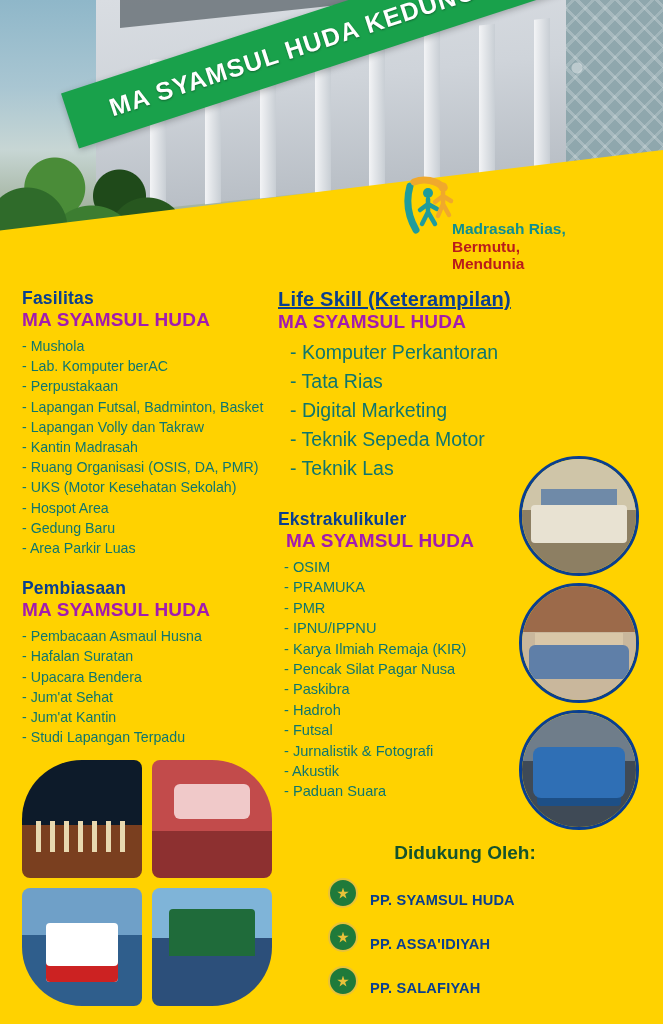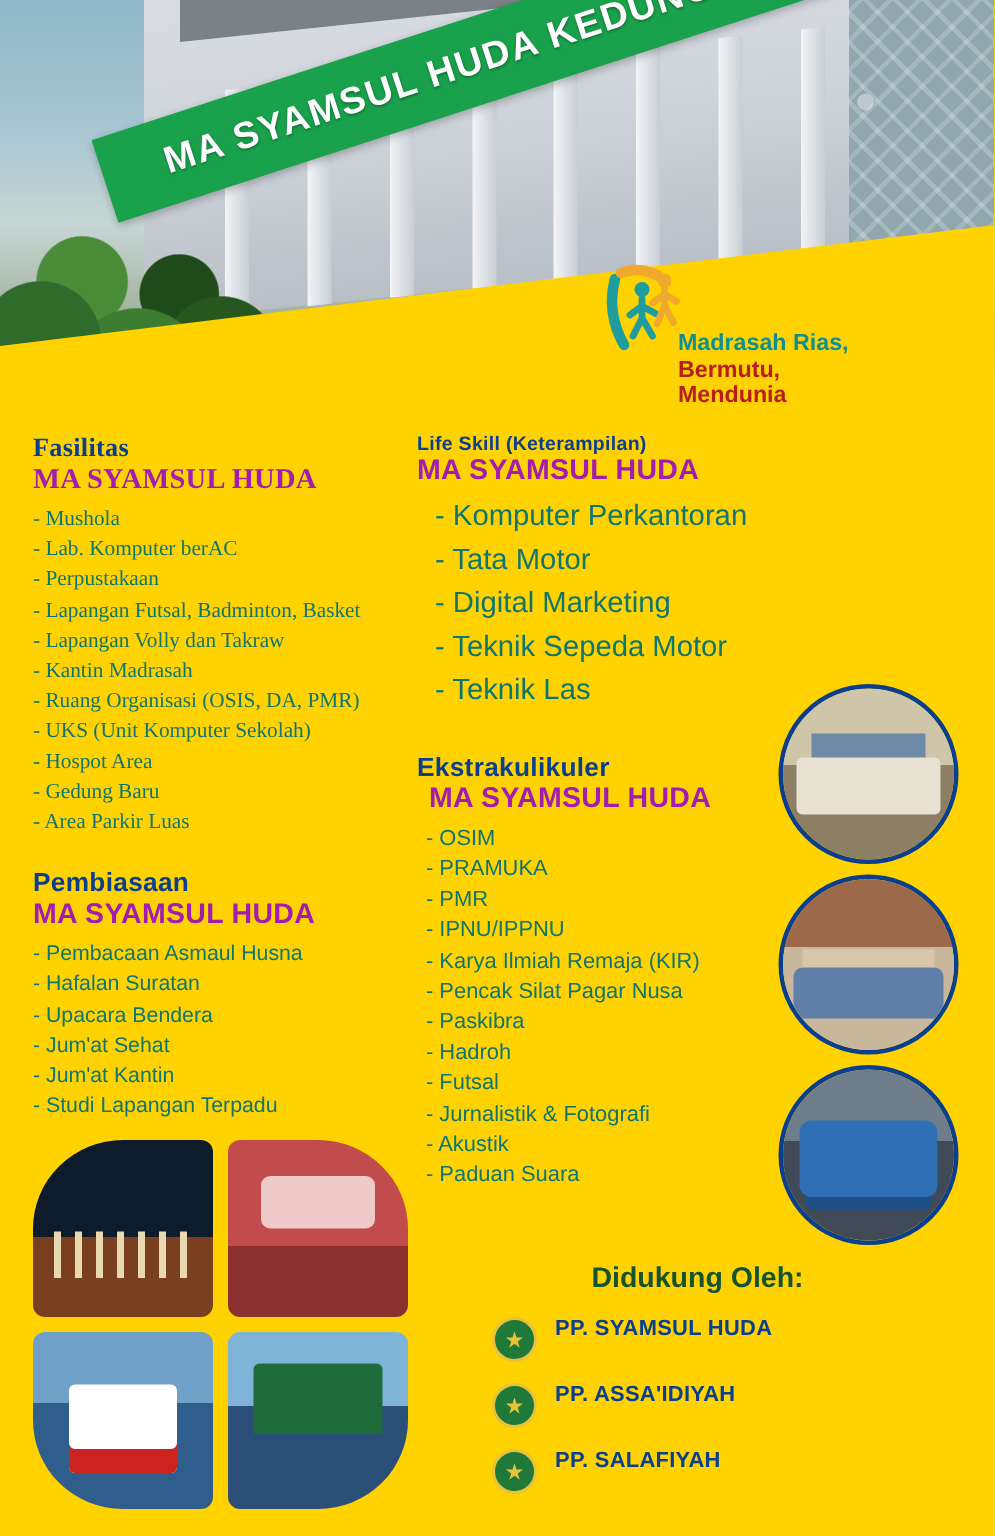"Fasilitas" .sec-fasilitas { font-family: Liberation Serif, serif -> none }
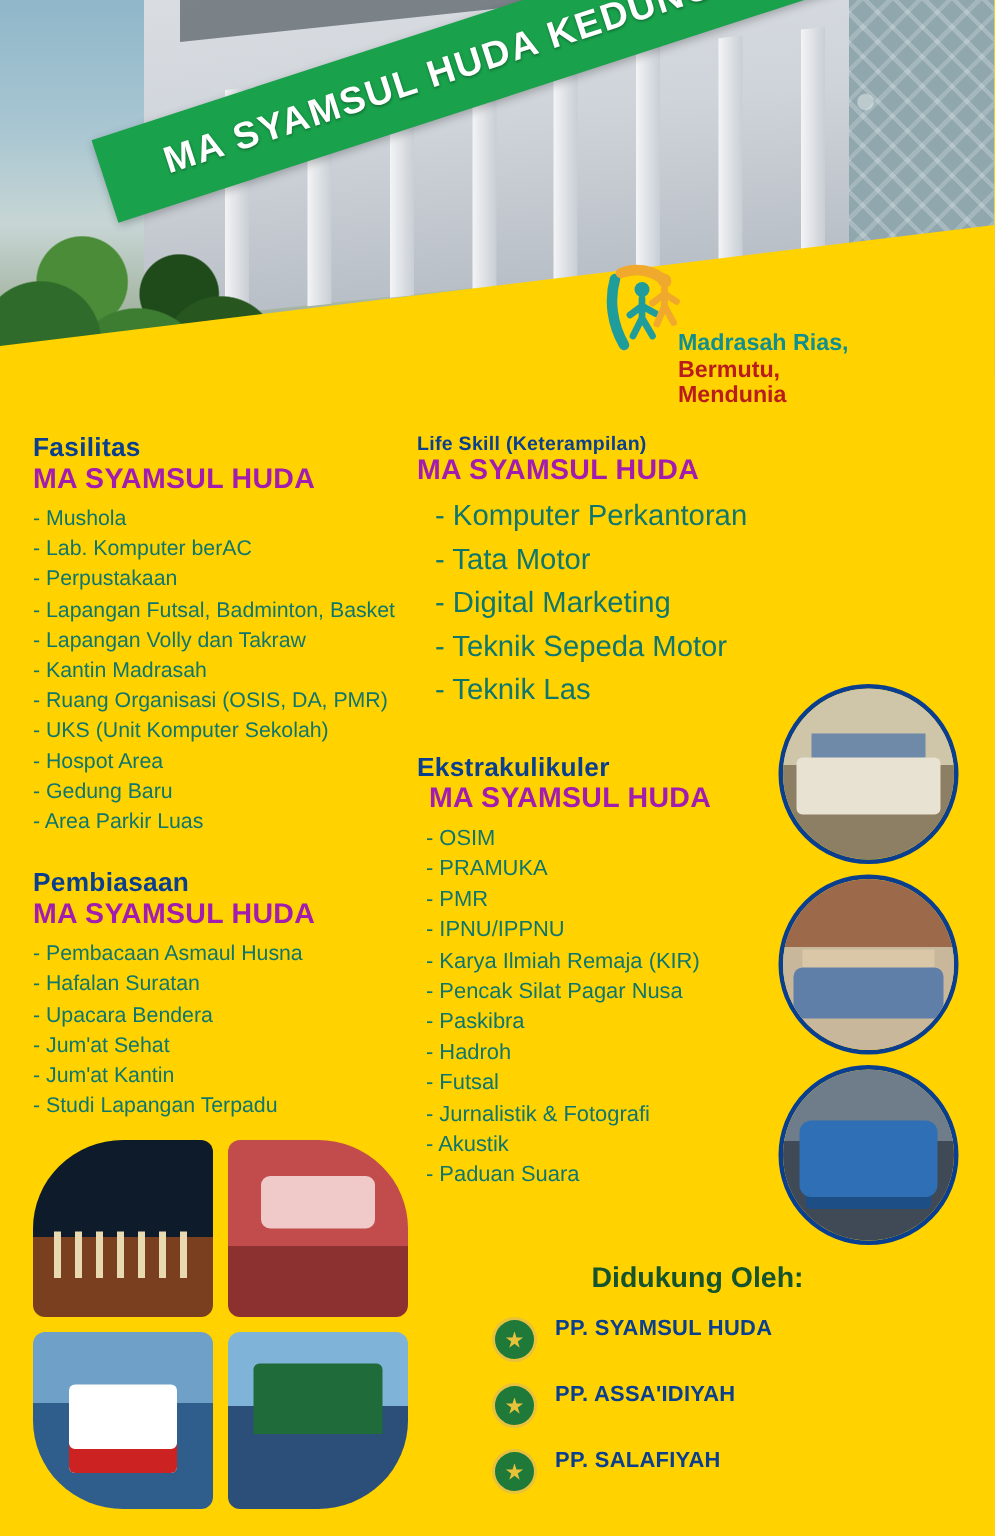"Life Skill (Keterampilan)" h3.sec.big { font-size: 13px -> 20px; text-decoration: none -> underline }
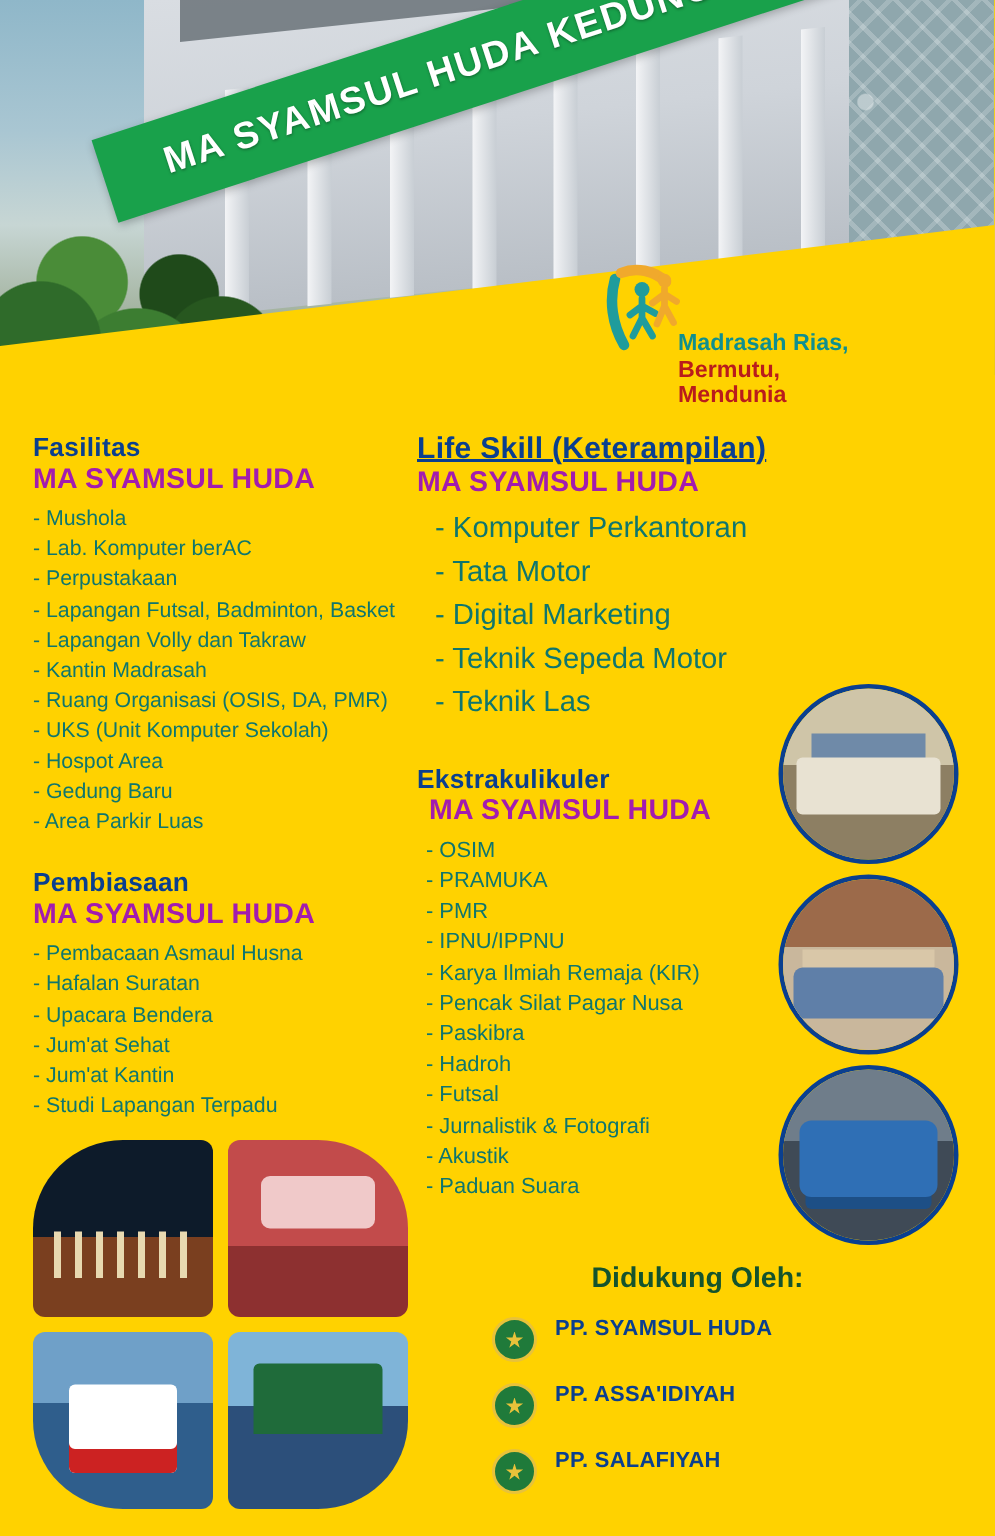"- Tata Motor" li { text: Motor -> Rias }
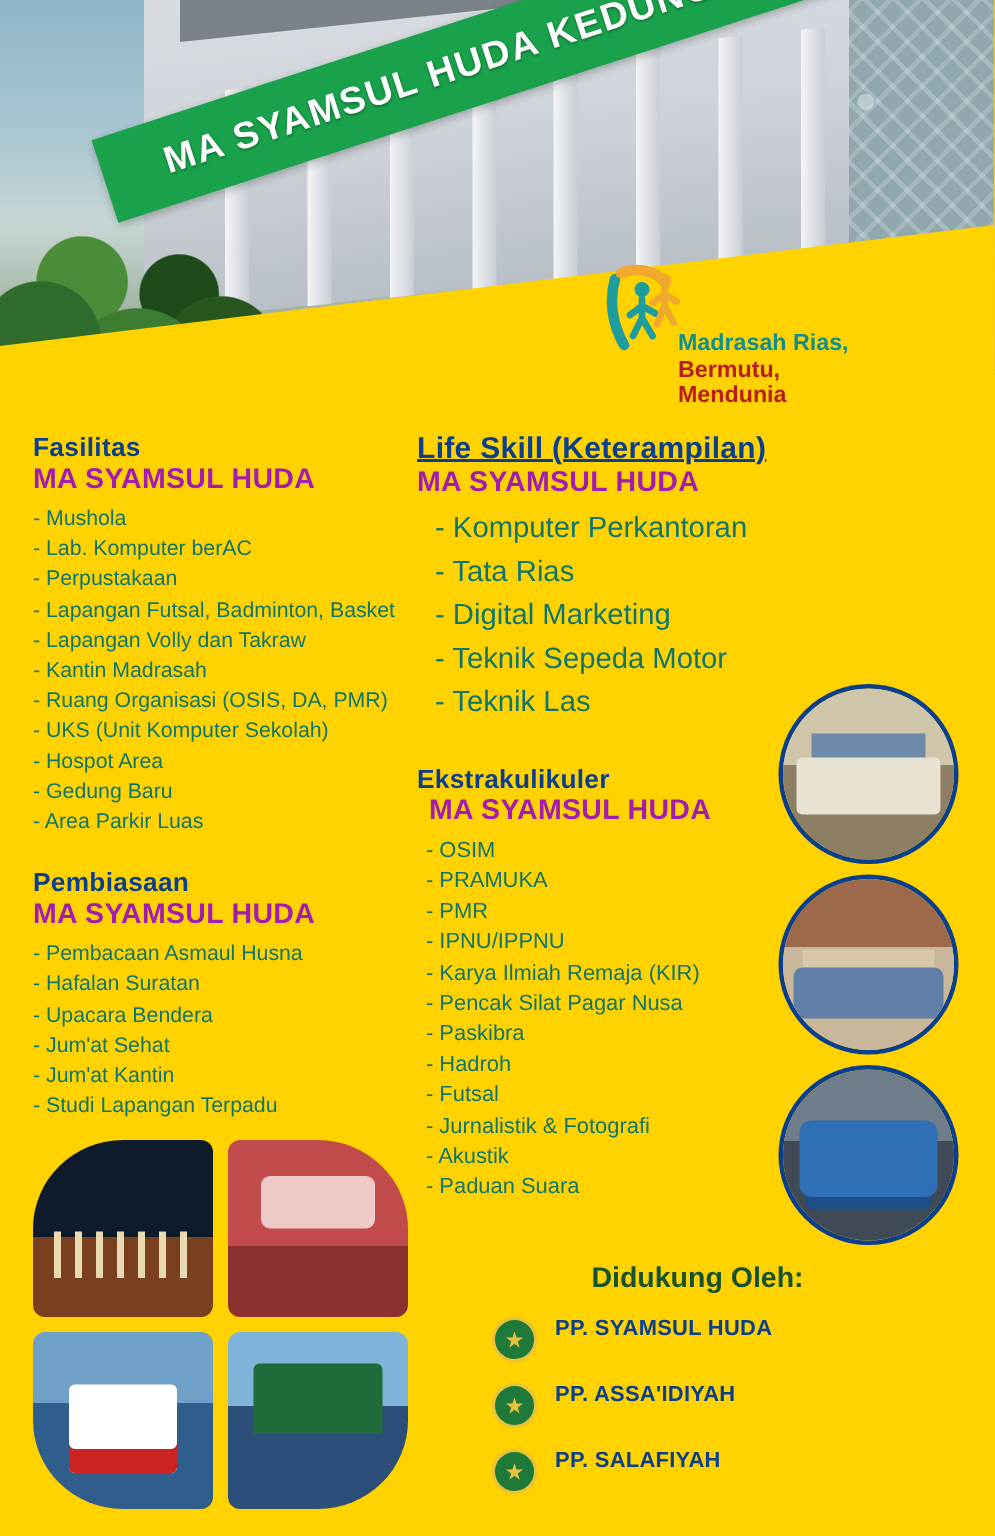"- UKS (Unit Komputer Sekolah)" li { text: Unit Komputer -> Motor Kesehatan }
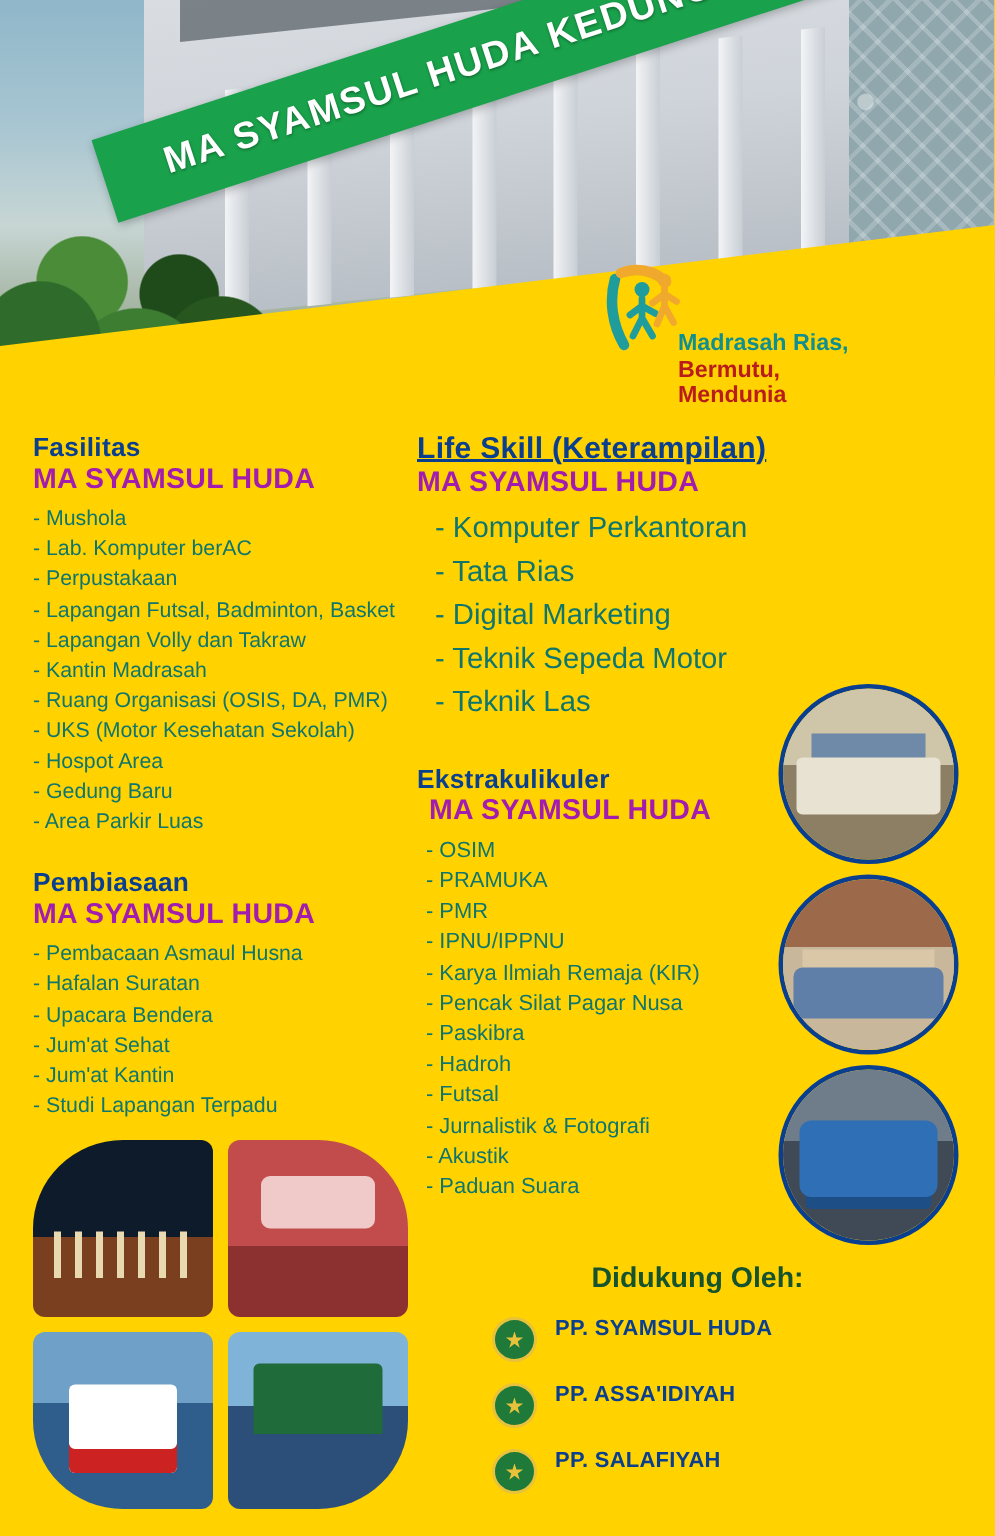"PP. SYAMSUL HUDA" .support-row { align-items: flex-start -> flex-end }
